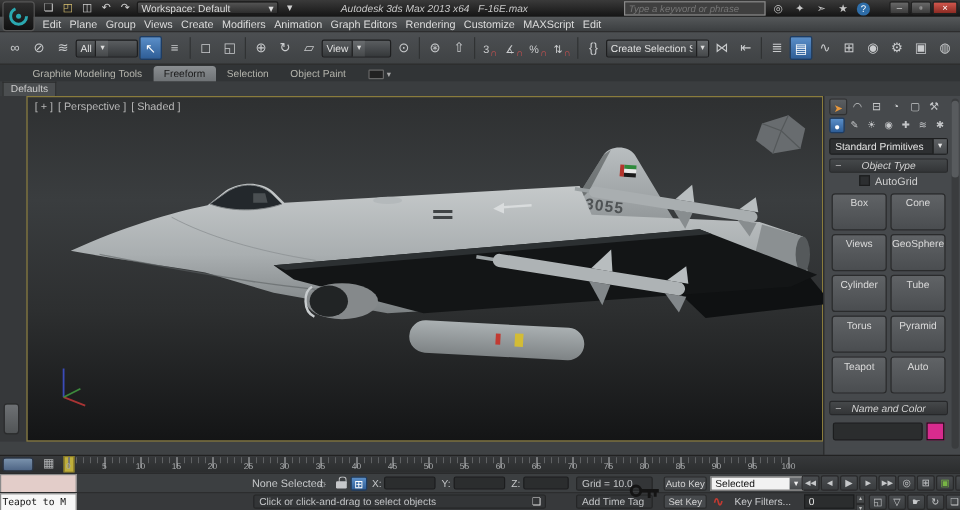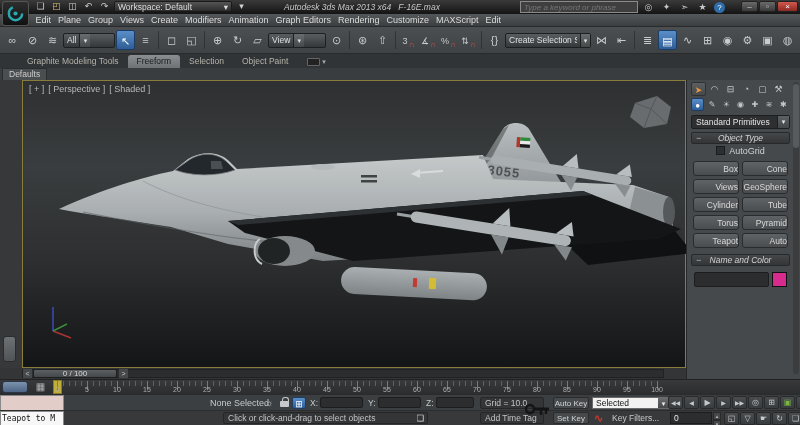"Box" .pbtn { height: 15px -> 31px; text-align: right -> center }
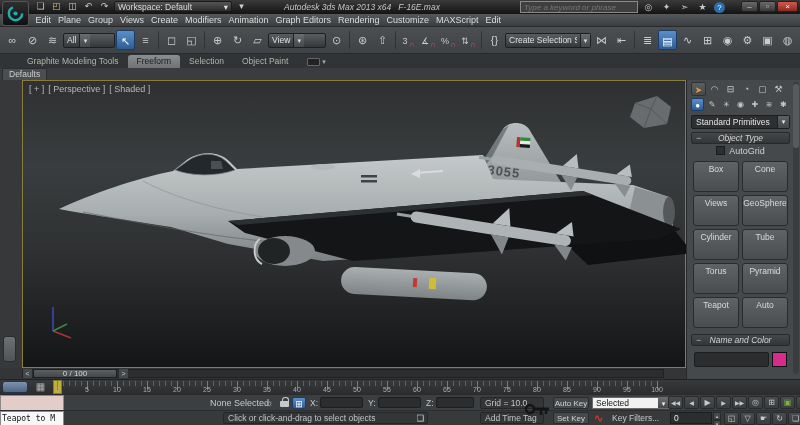"0 / 100" div.timeslider { html: <div> <div></div> <div>&lt;</div> <div>0 / 100</div> <div>&gt;</div> </div> -> none }
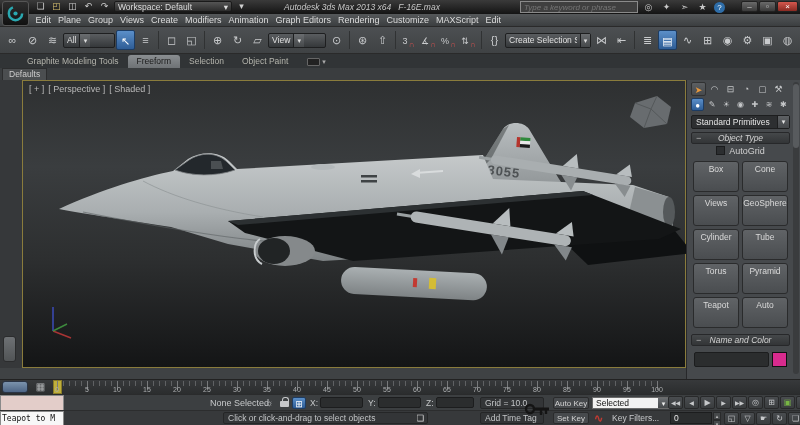"Click or click-and-drag to select" div.sunken-box { left: 223px -> 211px; width: 205px -> 244px }
